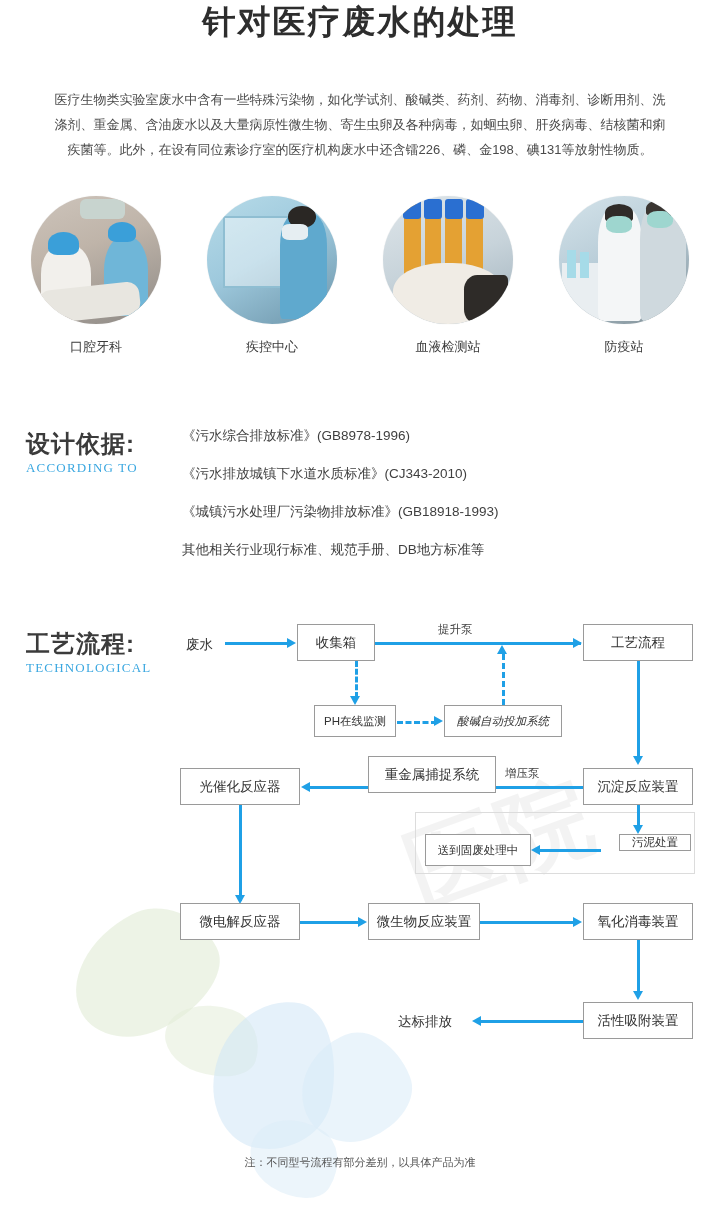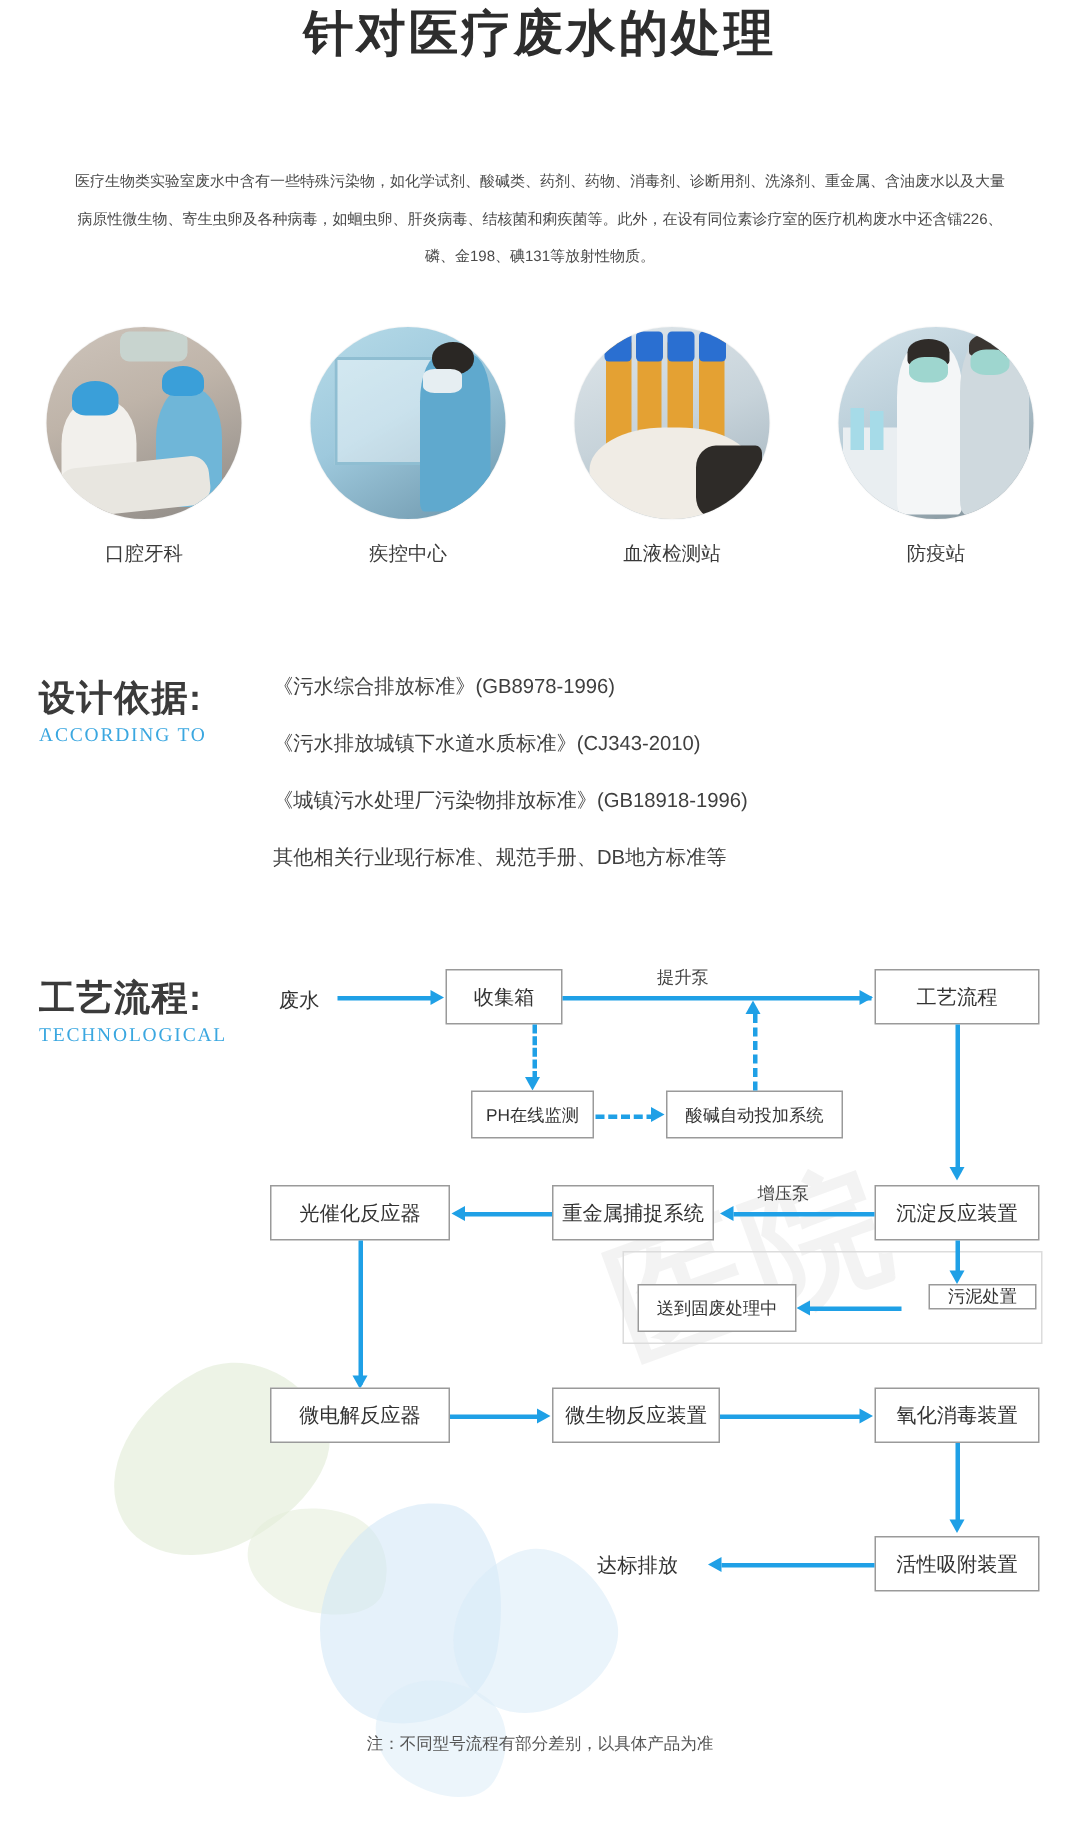"医疗生物类实验室废水中含有一些特殊污染物，如化学试剂、酸碱类、药剂、药物、消毒剂" .intro { font-size: 10px -> 13px; margin: 64px auto 0 -> 42px auto 0 }
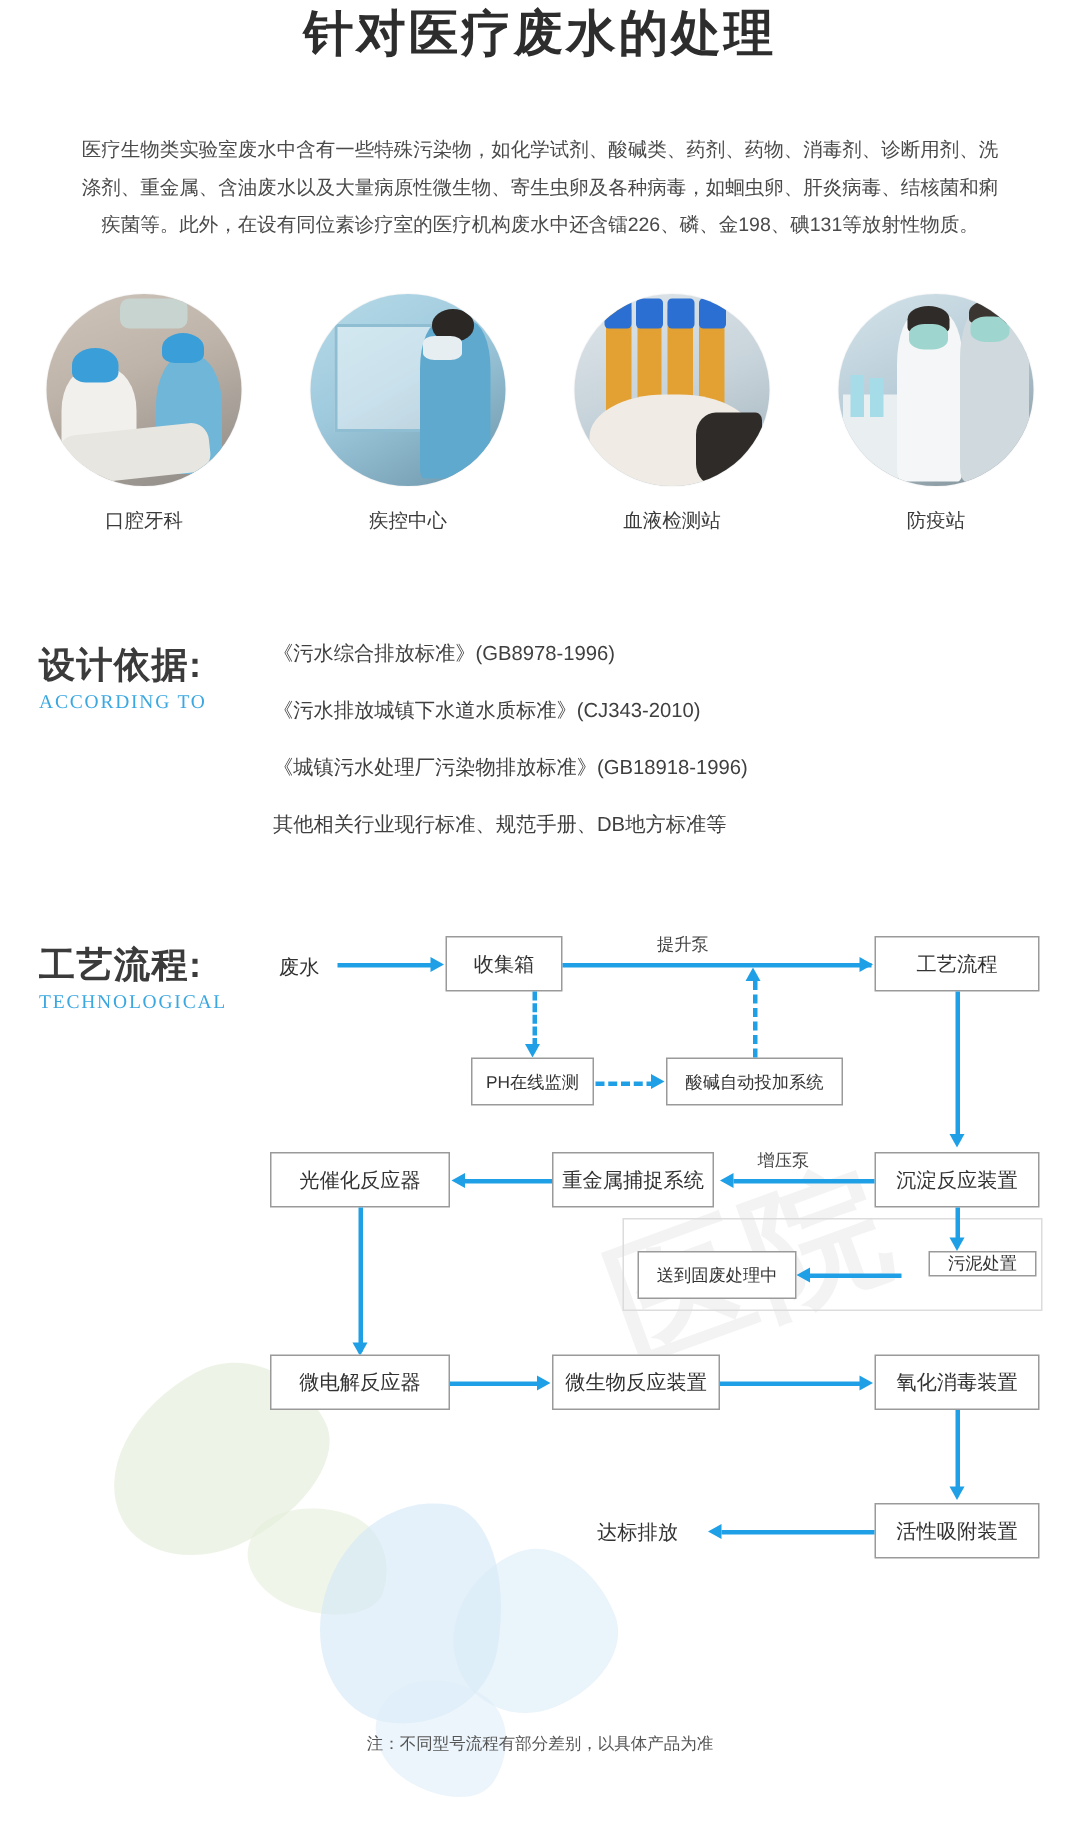"《城镇污水处理厂污染物排放标准》(GB18918-1996)" div.basis-item { text: GB18918-1996 -> GB18918-1993 }
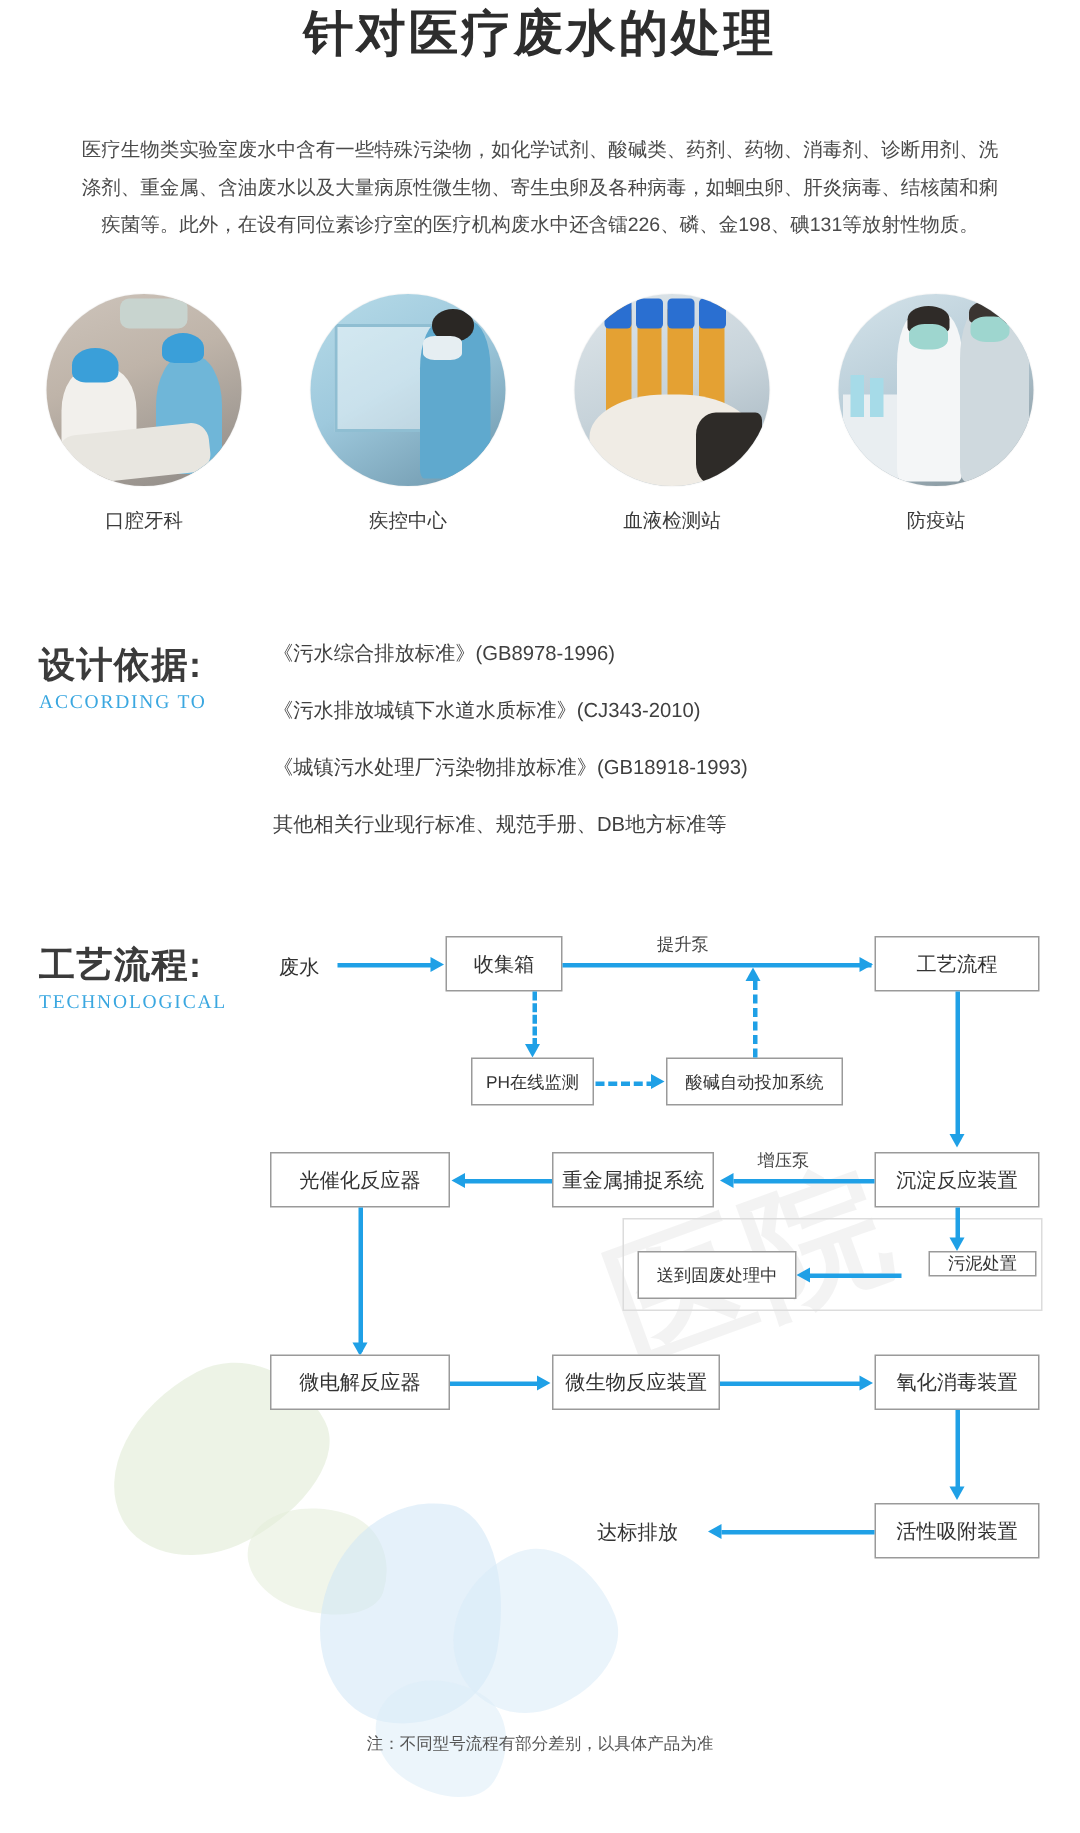"酸碱自动投加系统" div.fbox { font-style: none -> italic }
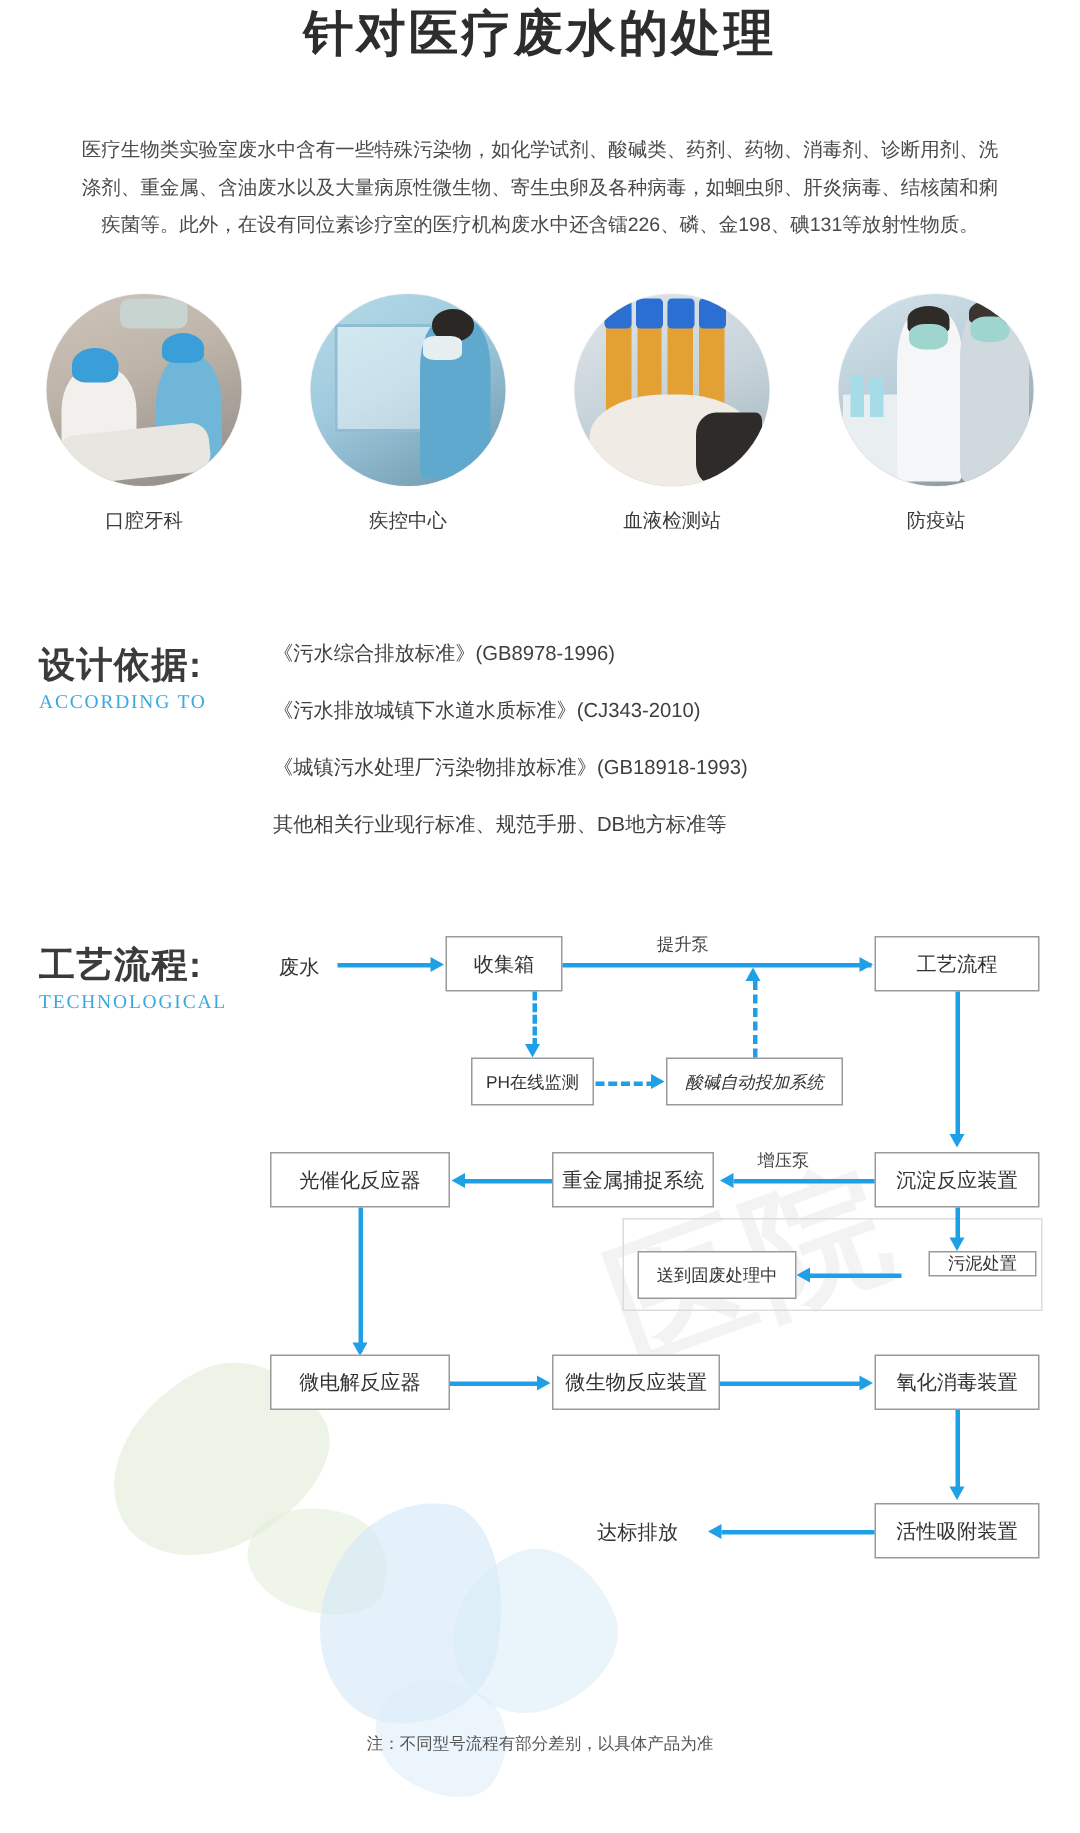"重金属捕捉系统" div.fbox { top: 148px -> 136px; width: 108px -> 128px }
